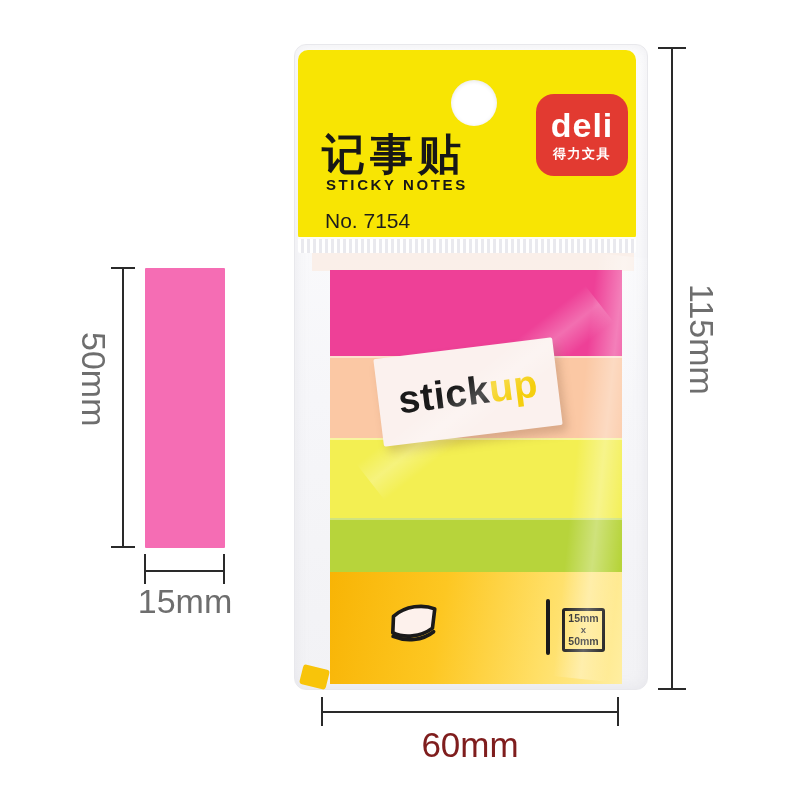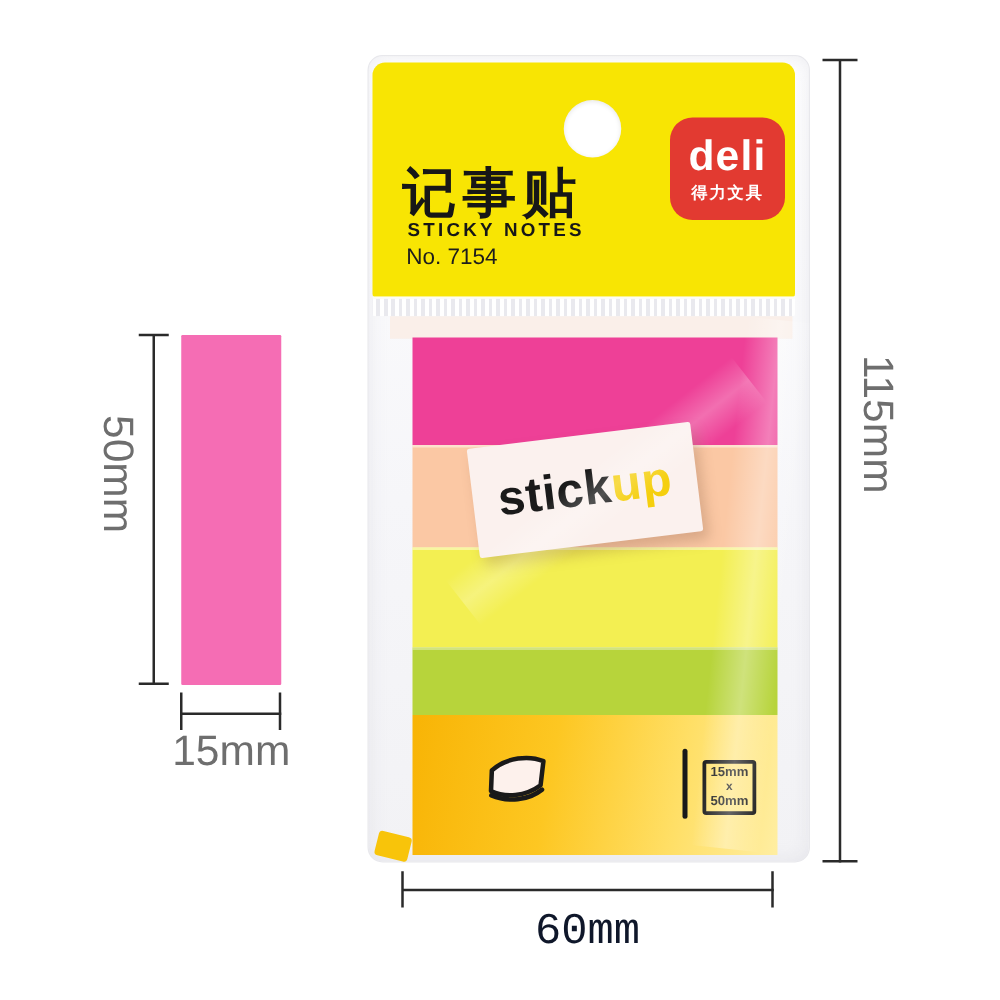"No. 7154" .model-no { font-size: 18px -> 21px; top: 195px -> 209px }
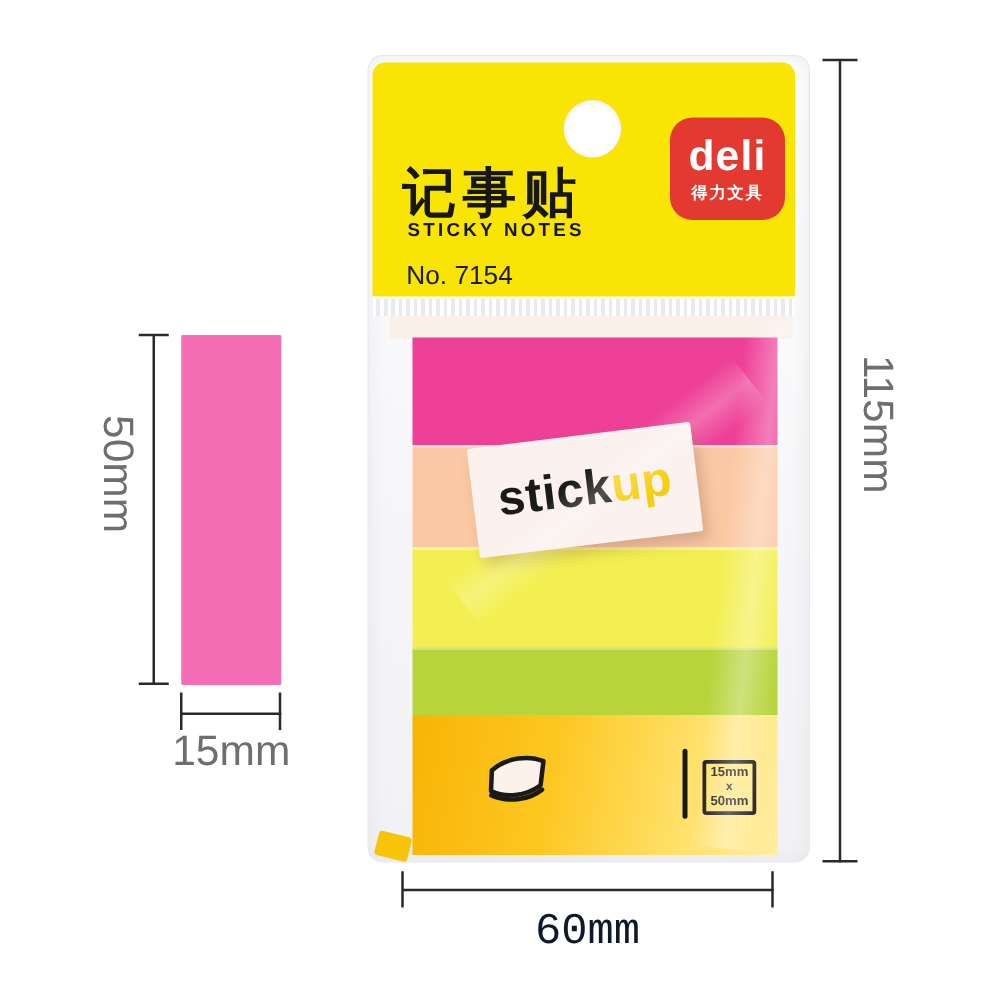"60mm" div.dim-label { color: #0f172a -> #7f1d1d; font-family: Liberation Mono, monospace -> none }
